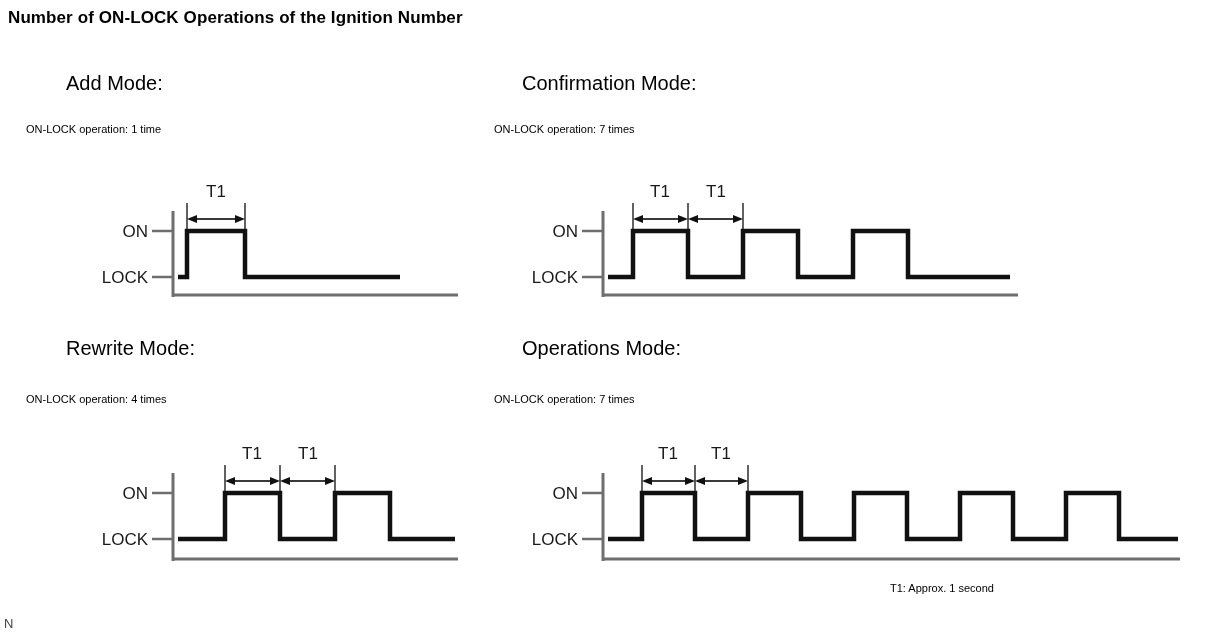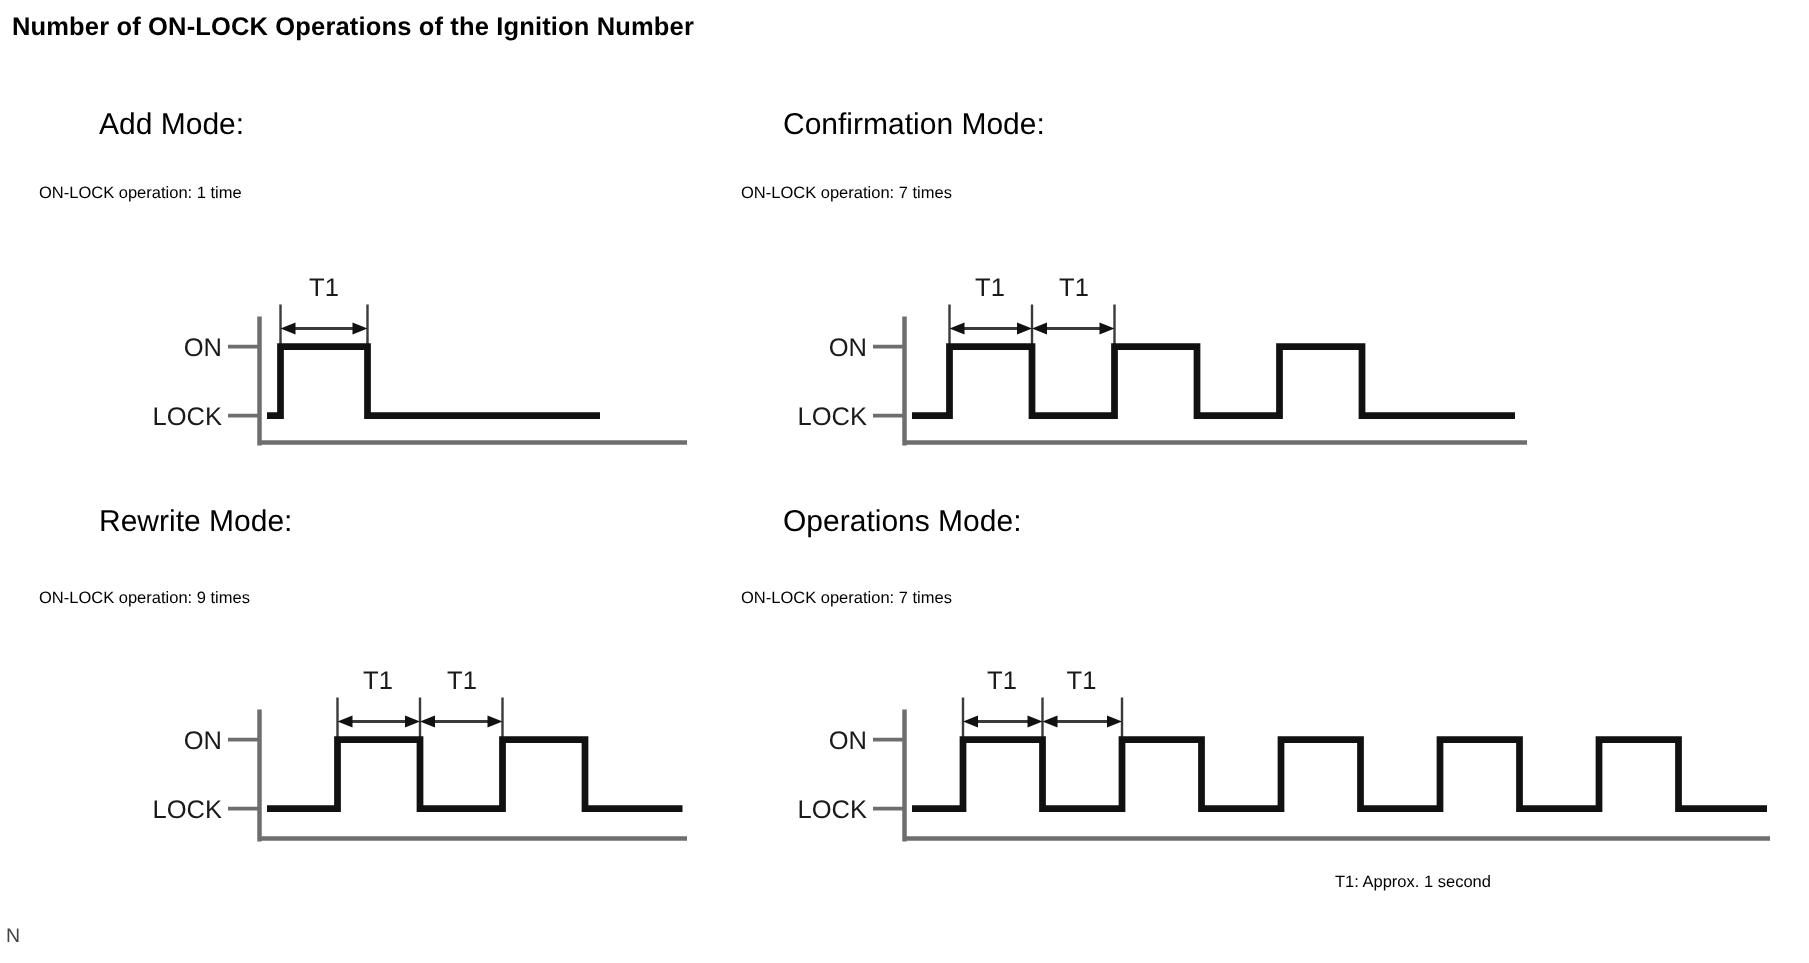"ON-LOCK operation: 9 times" div.panel-subtitle { text: 9 -> 4 }
